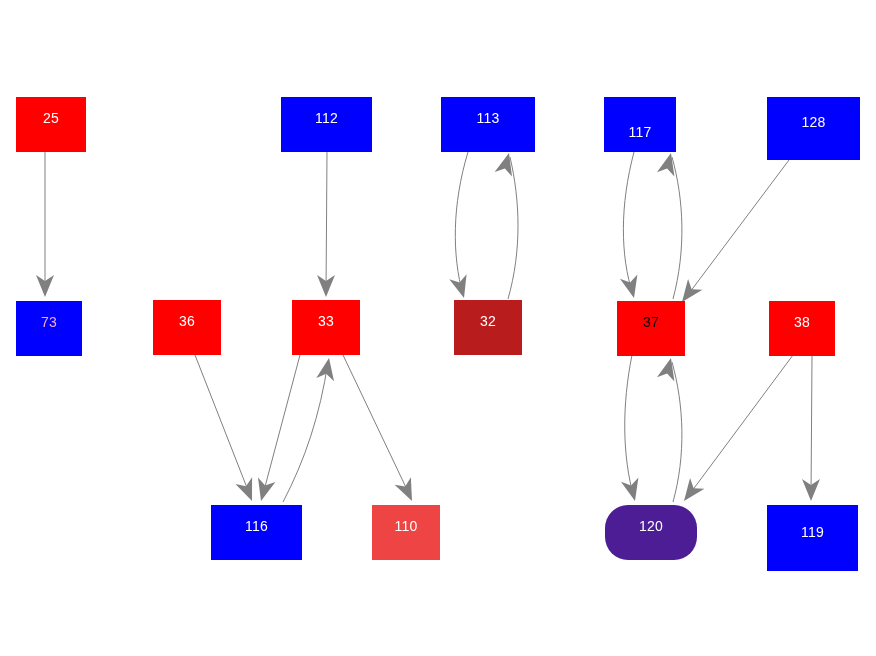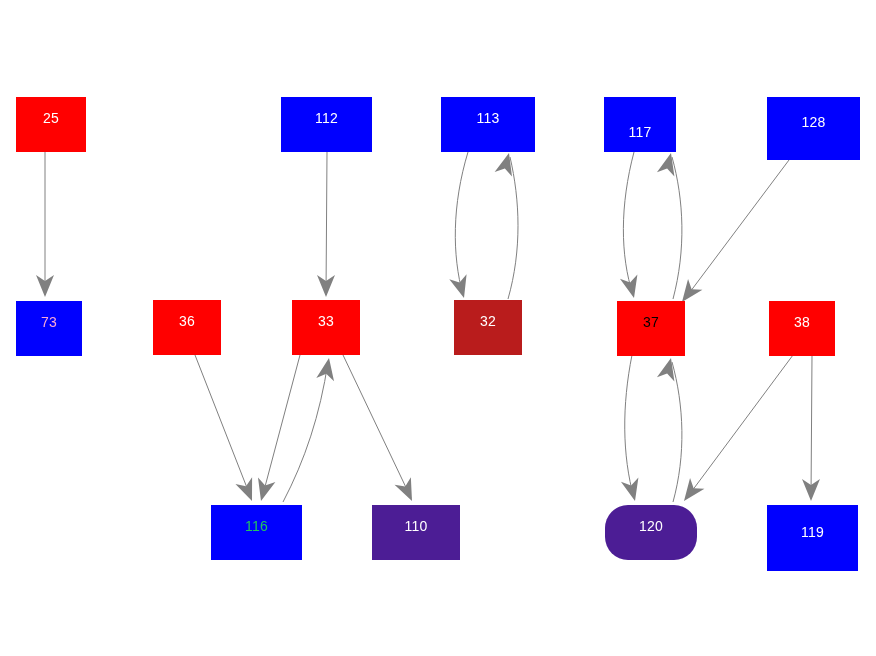"116" span.node-label { color: #22c55e -> #ffffff }
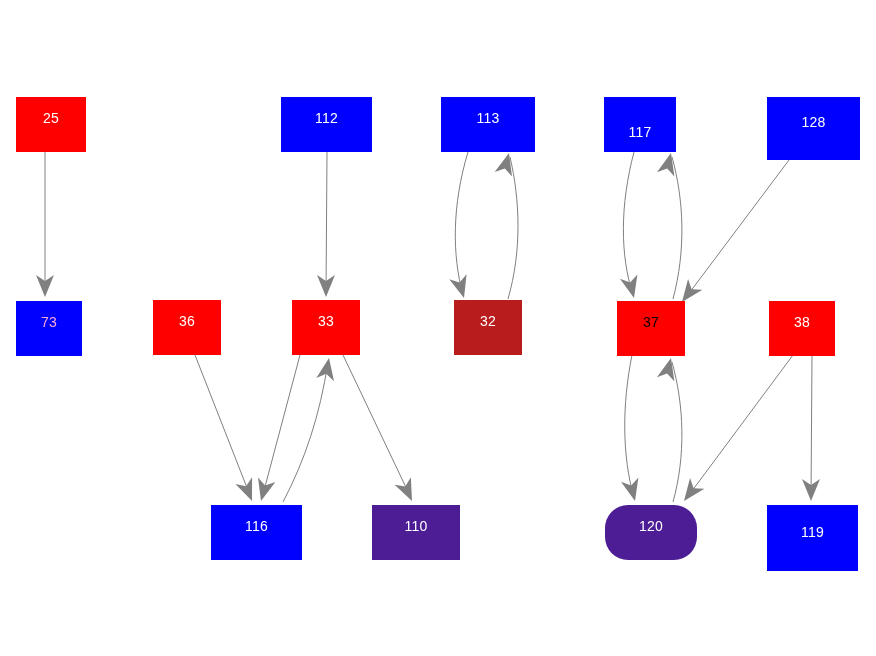"110" div.graph-node { background: #4c1d95 -> #ef4444; width: 88px -> 68px }
